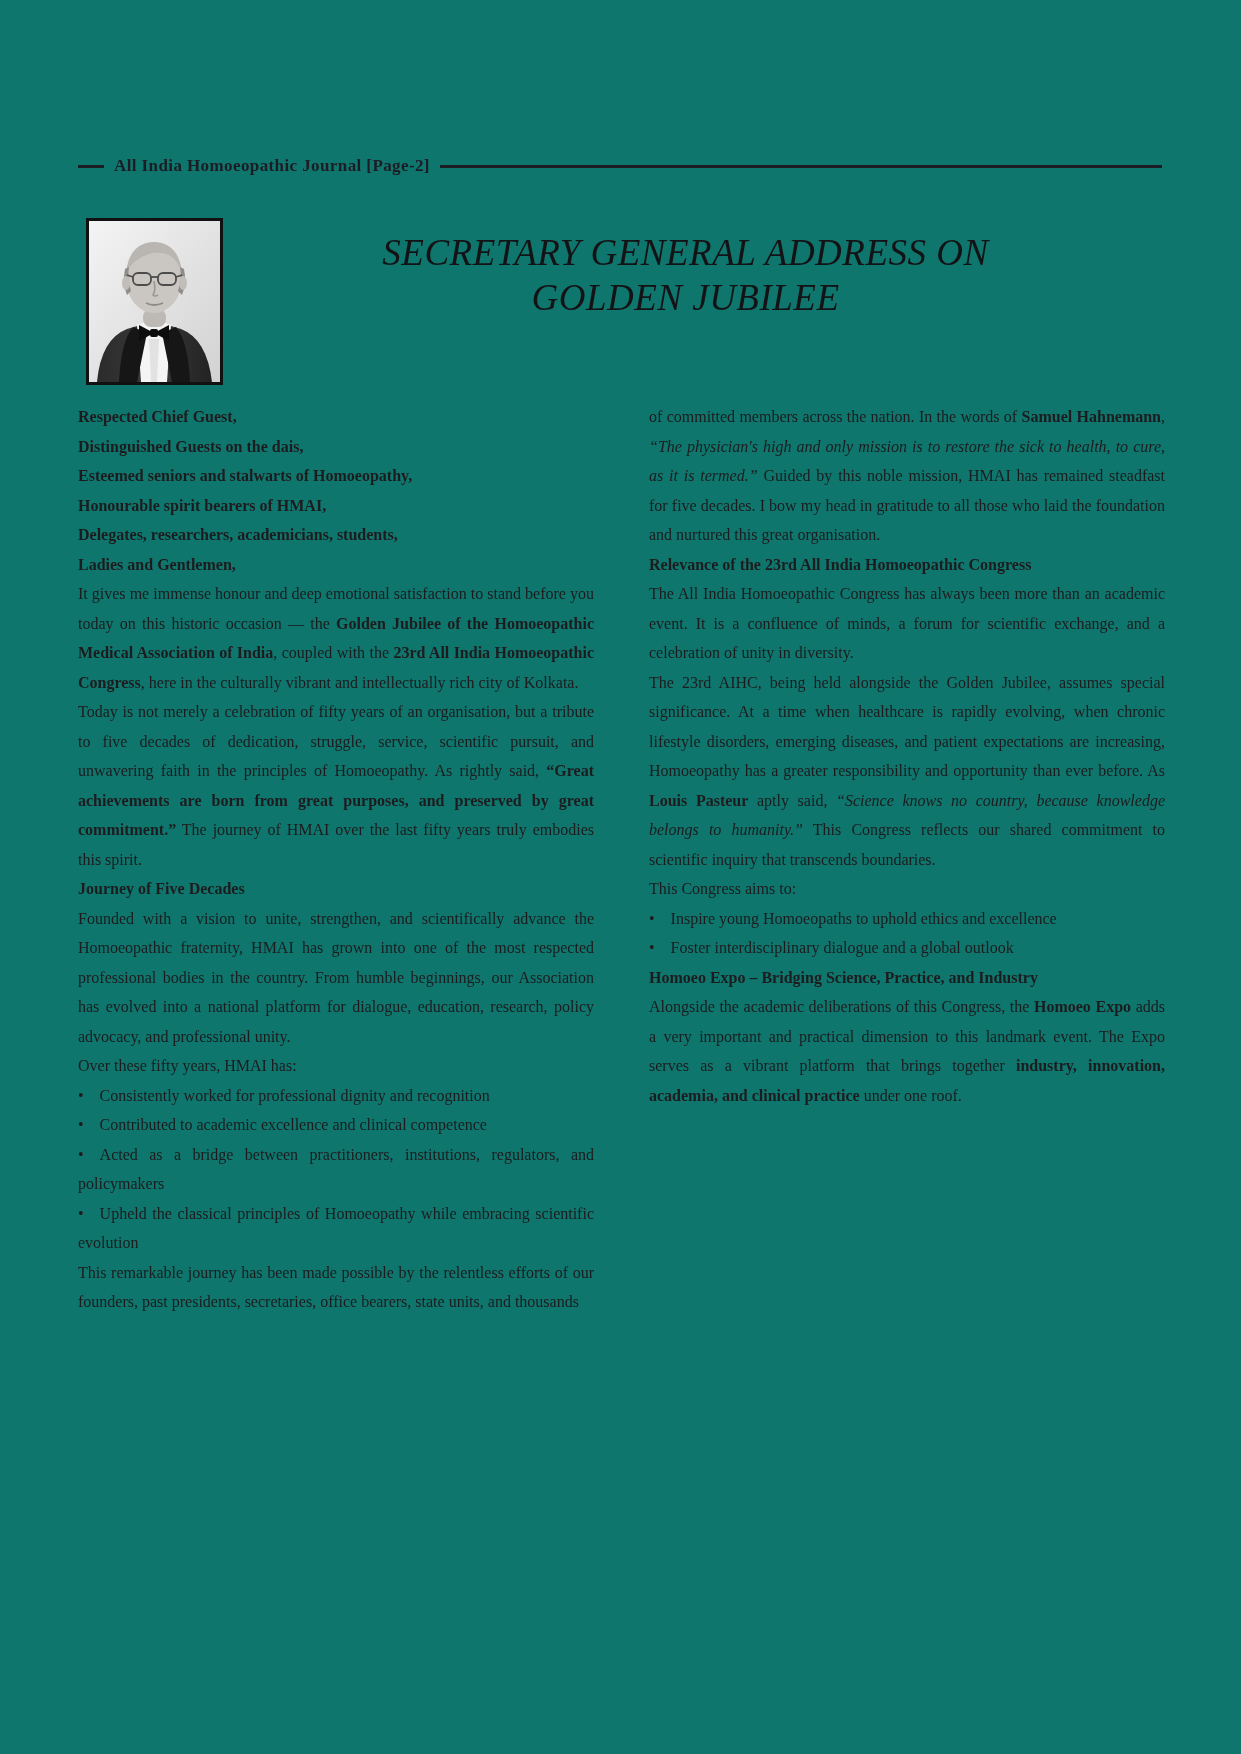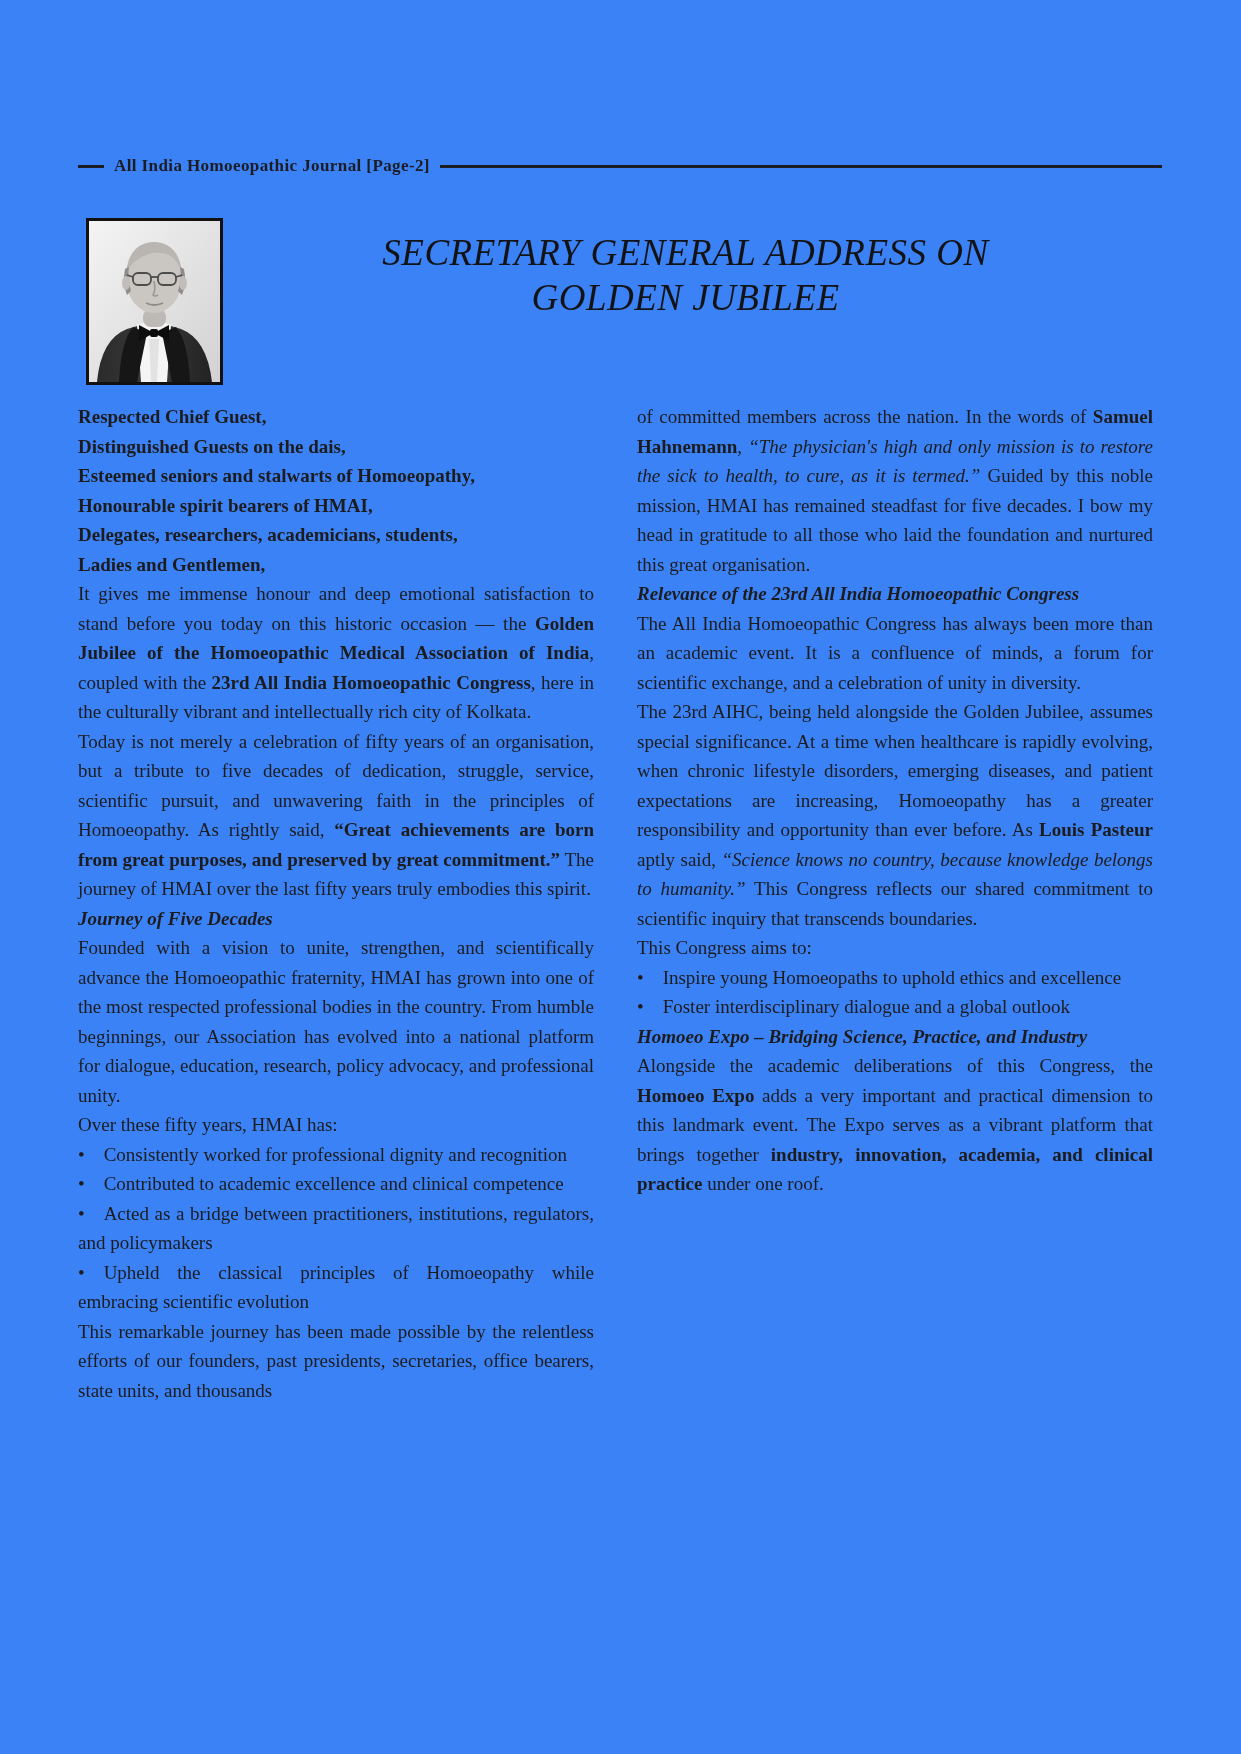"All India Homoeopathic Journal [Page-2]" .page { background: #3b82f6 -> #0f766e }
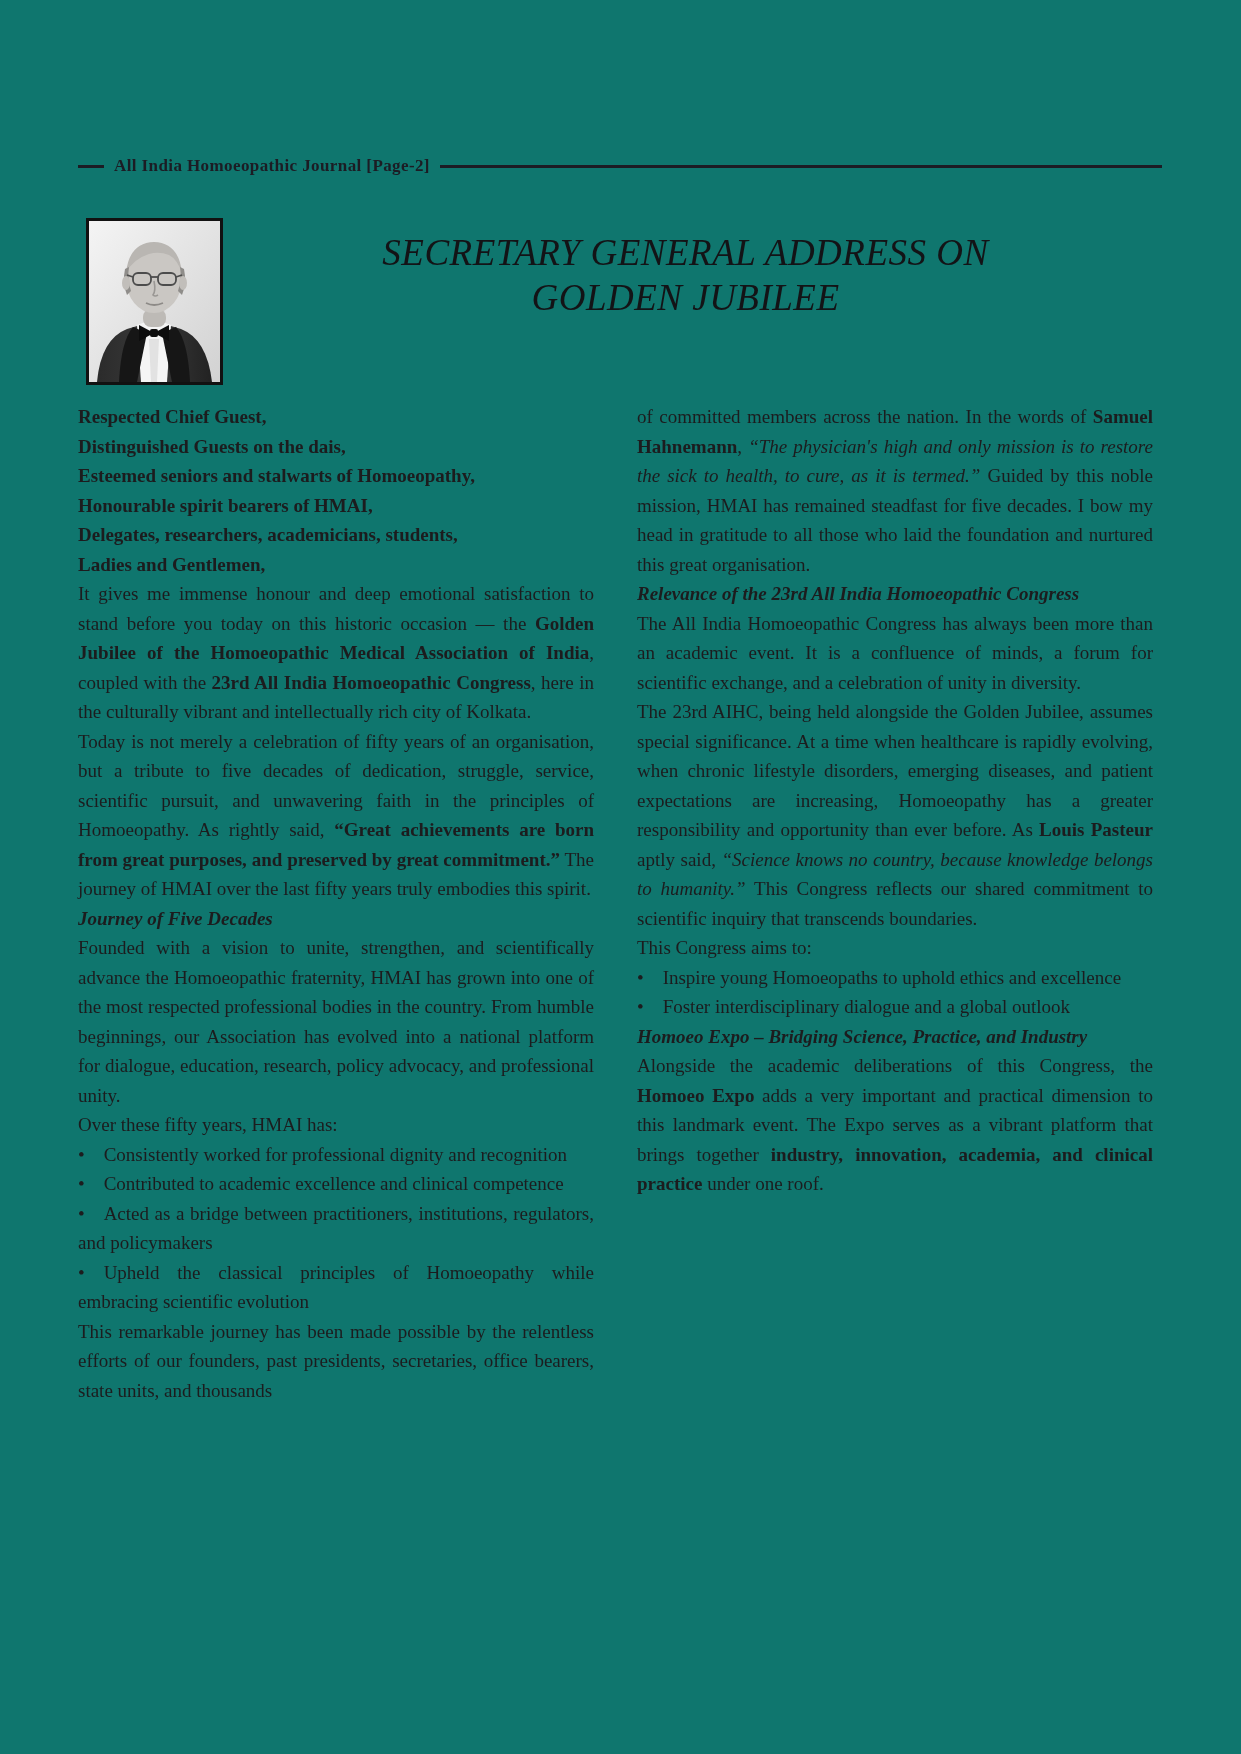"Respected Chief Guest," .columns { font-size: 19px -> 16px; gap: 43px -> 55px }
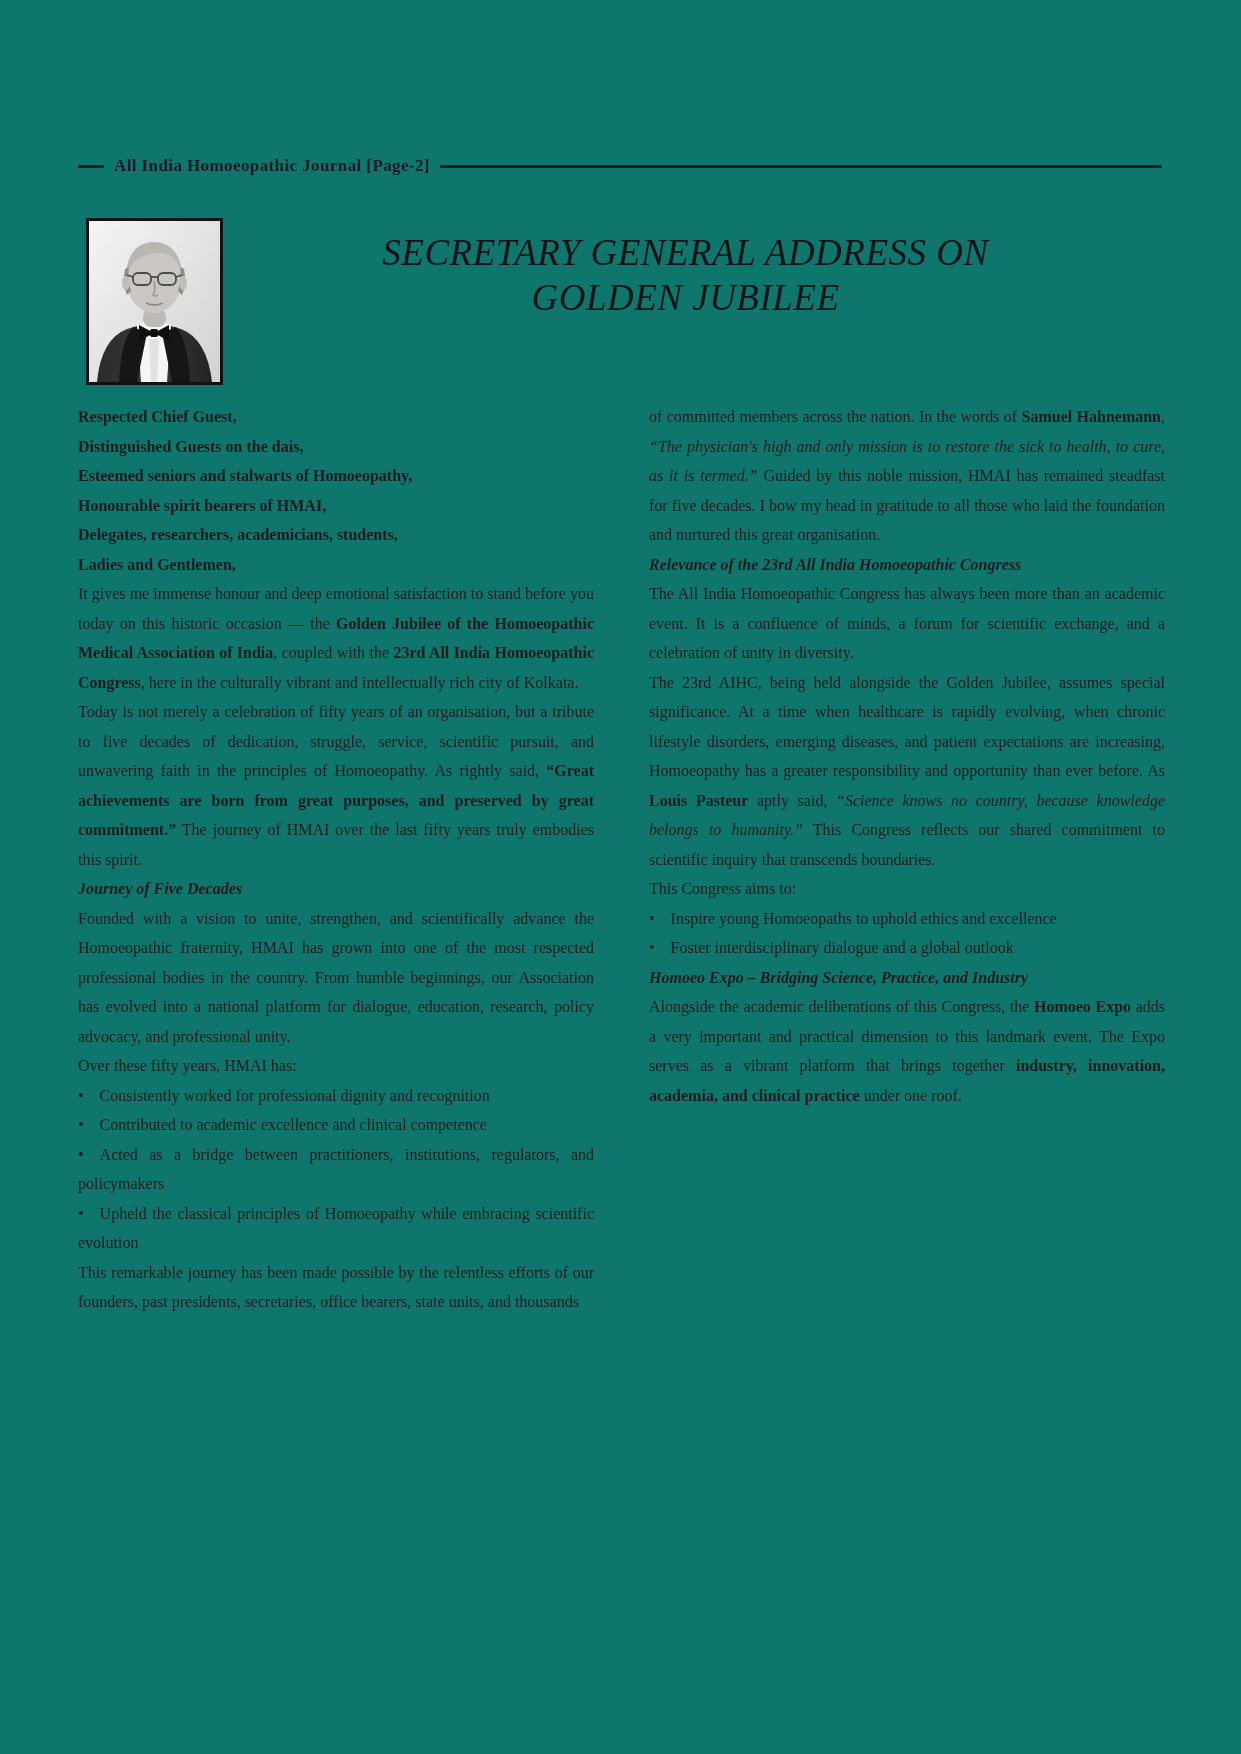"Relevance of the 23rd All" .blk.heading { font-style: italic -> none }
